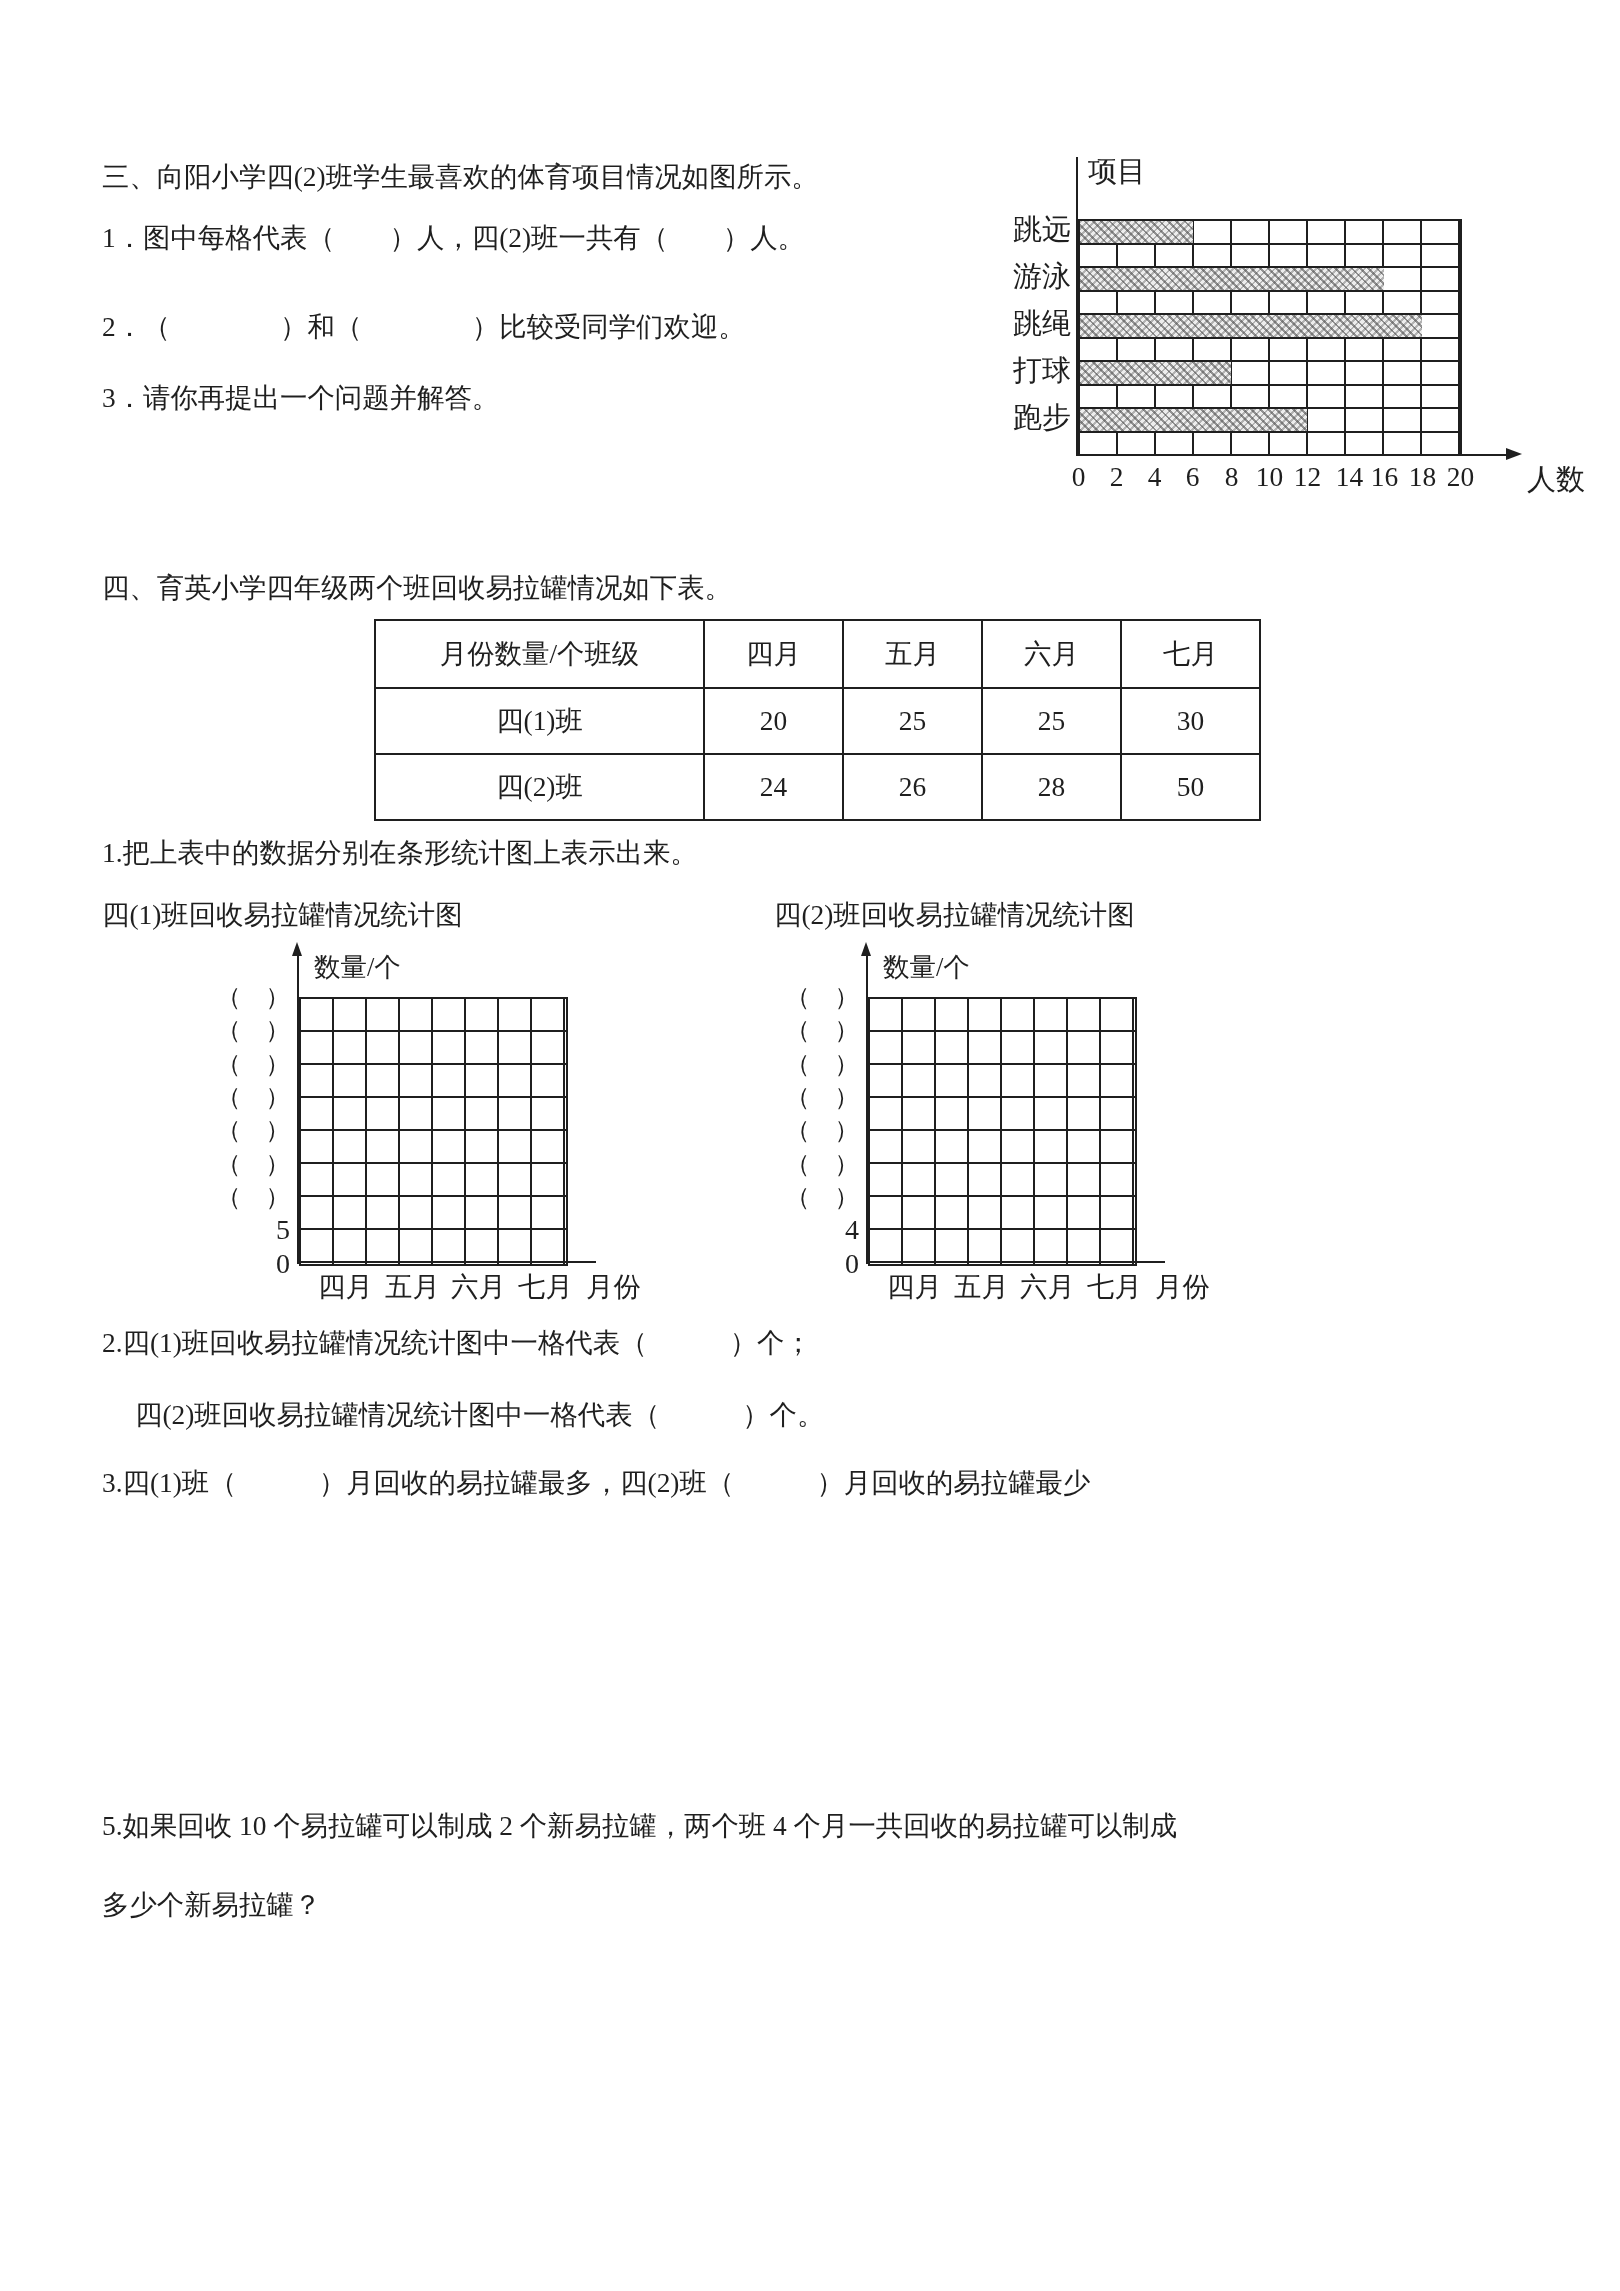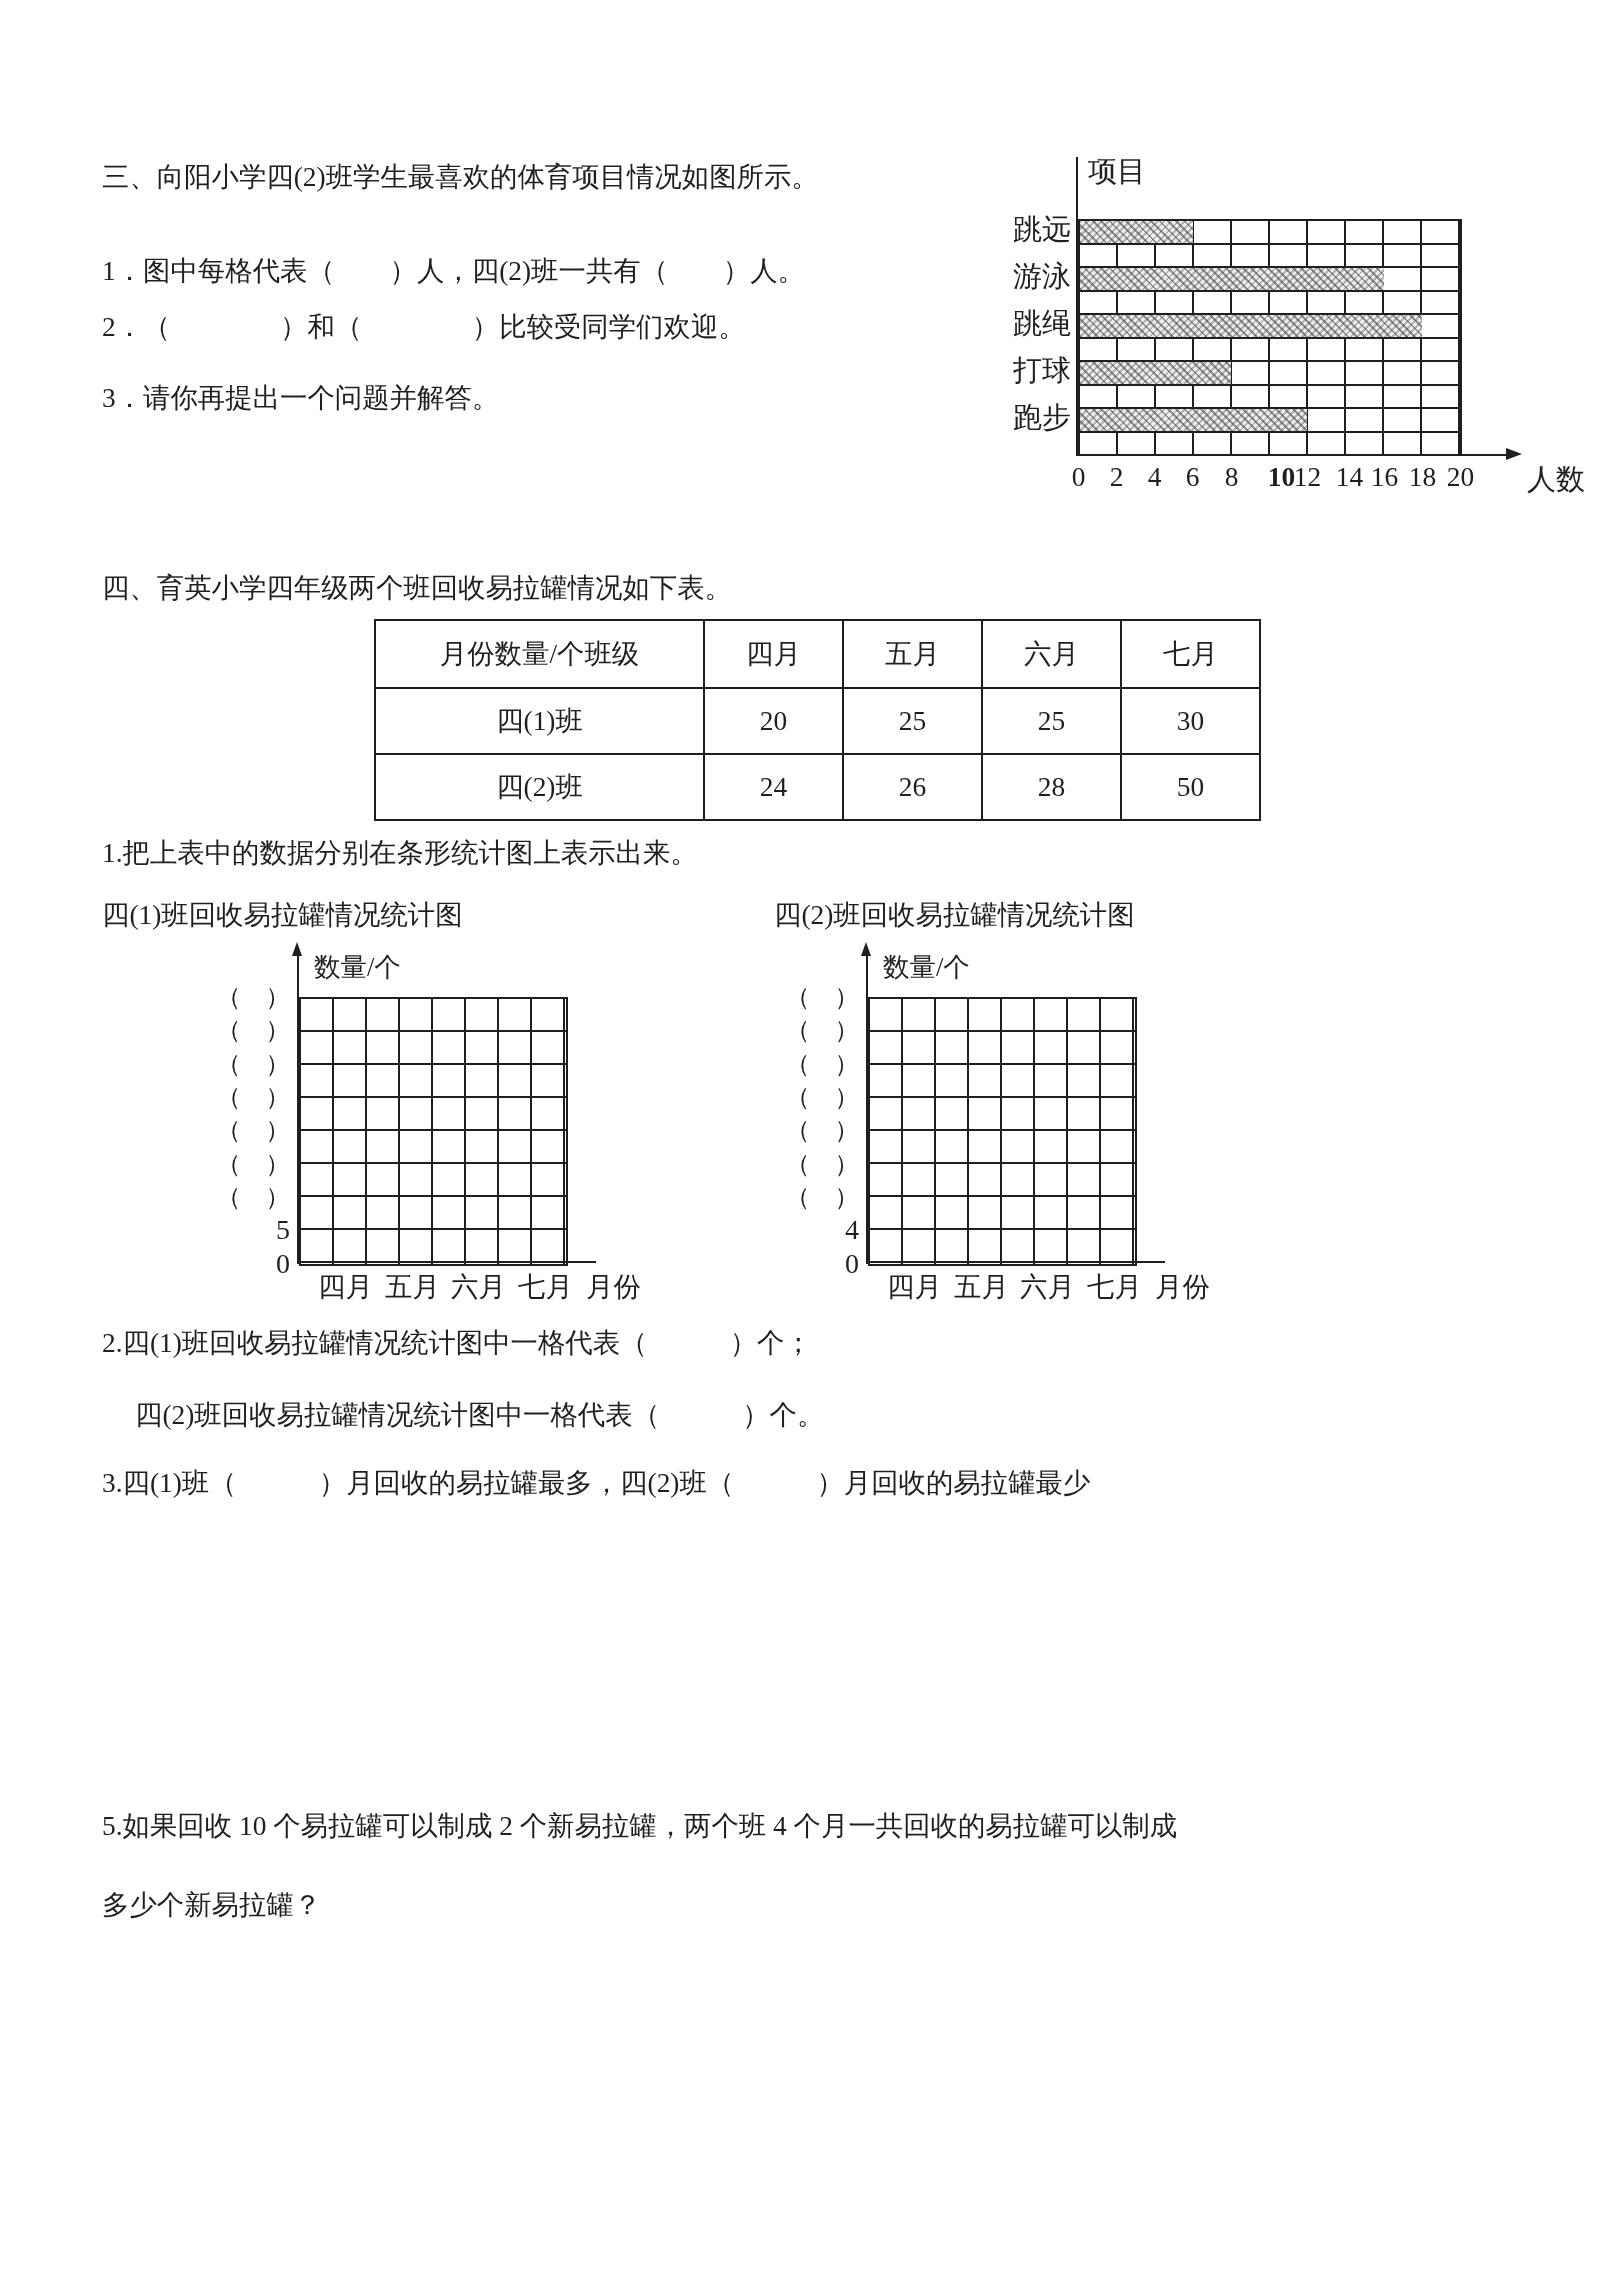"1．图中每格代表（ ）人，四(2)班一共有（ ）人。" p.line { top: 254px -> 221px }
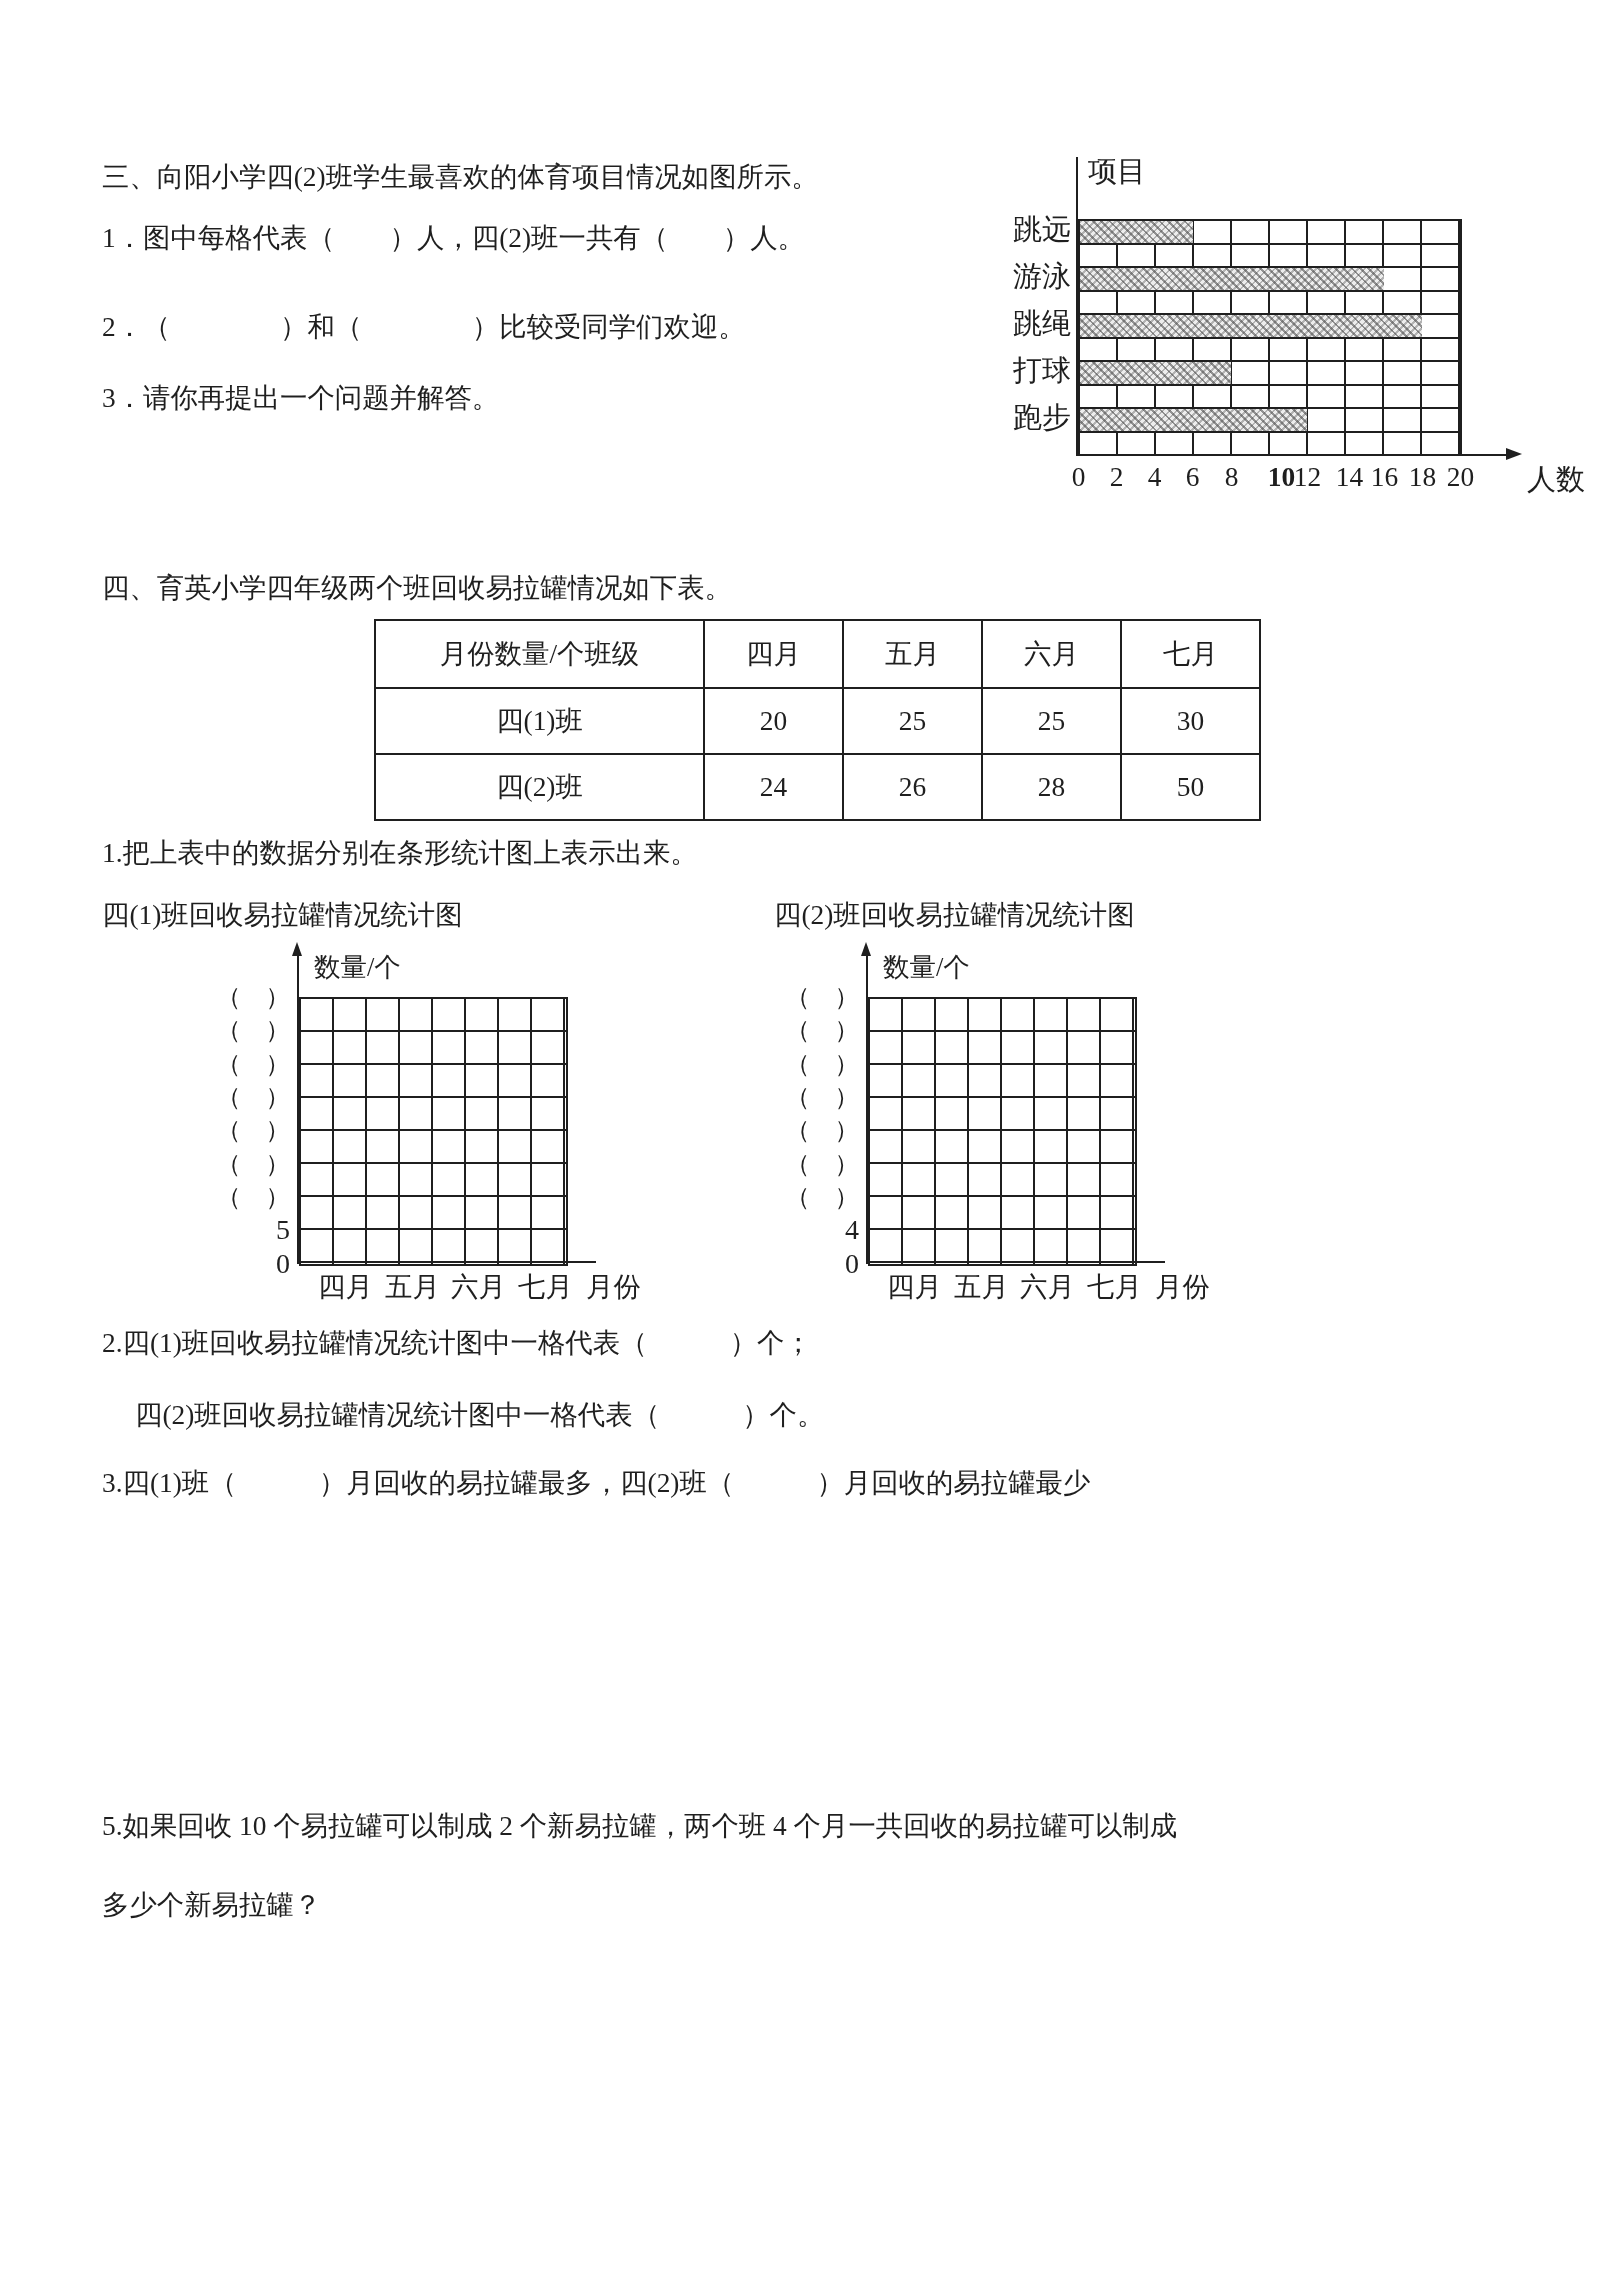"10" div.xtick { font-weight: bold -> none; left: 264px -> 252px }
